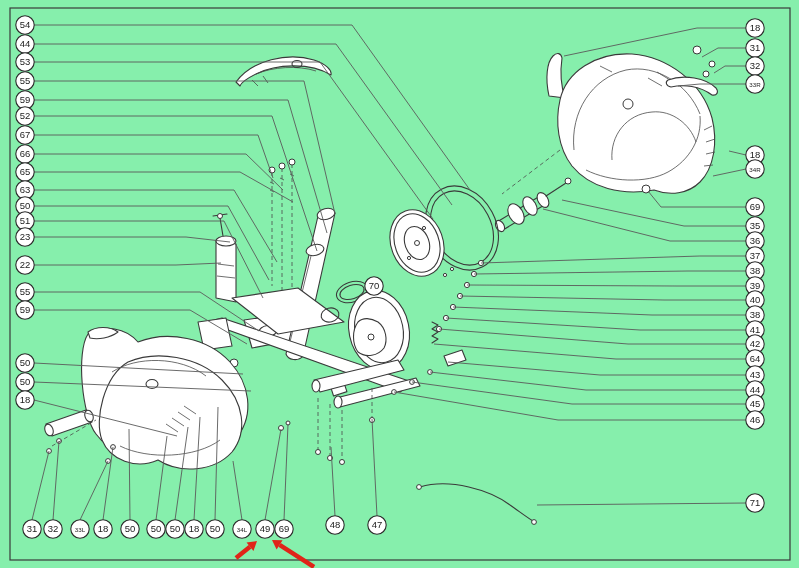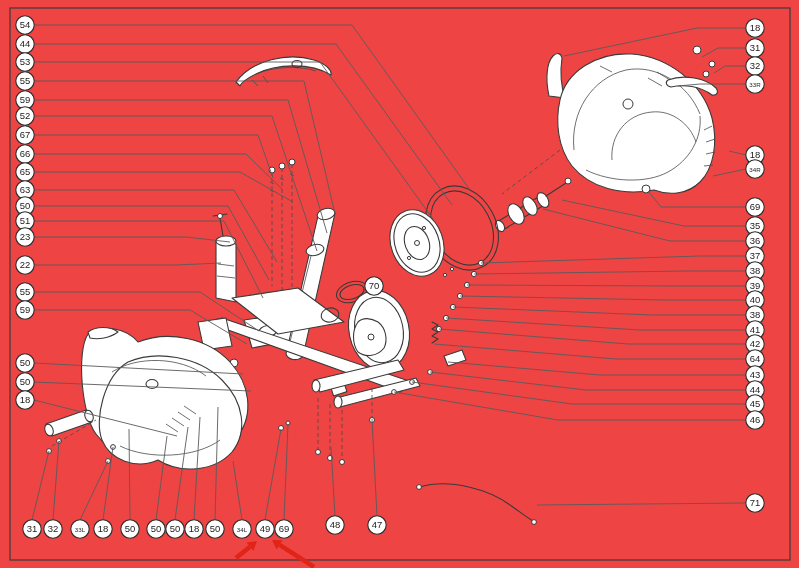"54" .stage { background: #ef4444 -> #86efac }
